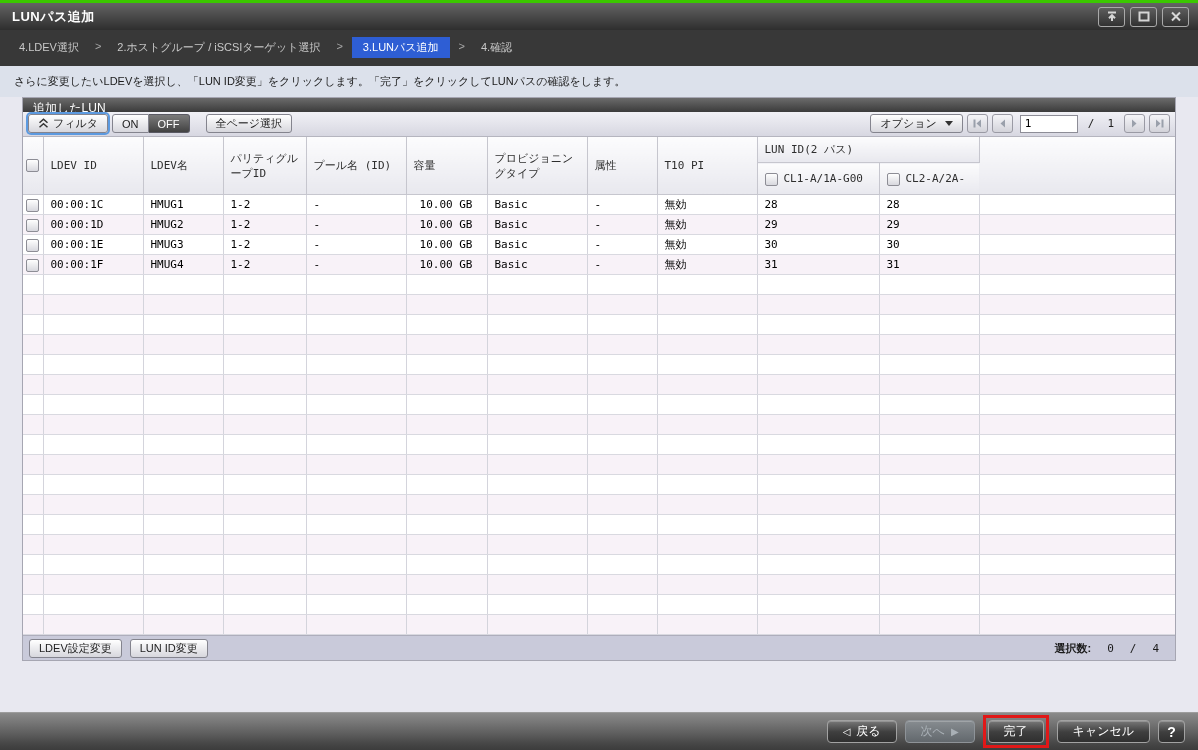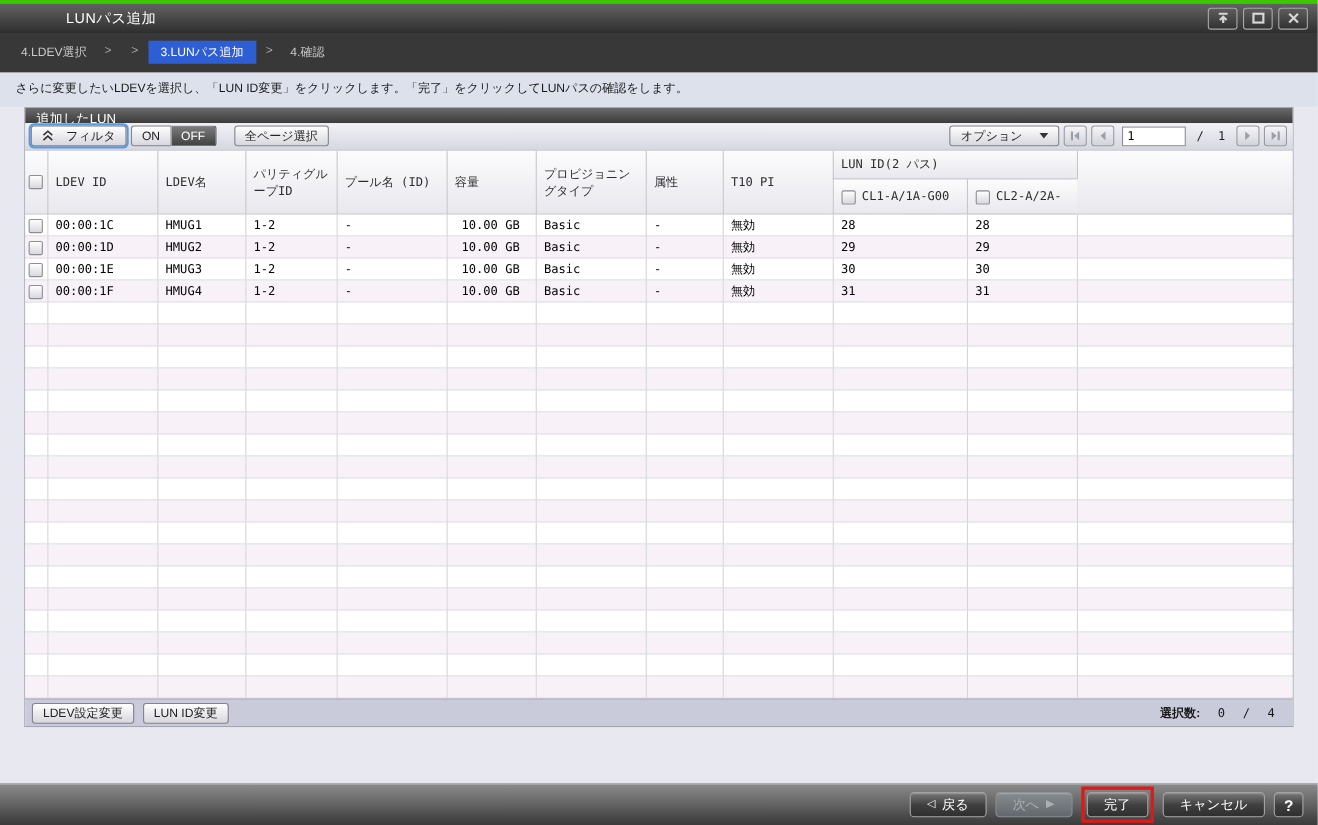"LUNパス追加" .wtitle { font-weight: normal -> bold; margin-left: 48px -> none }
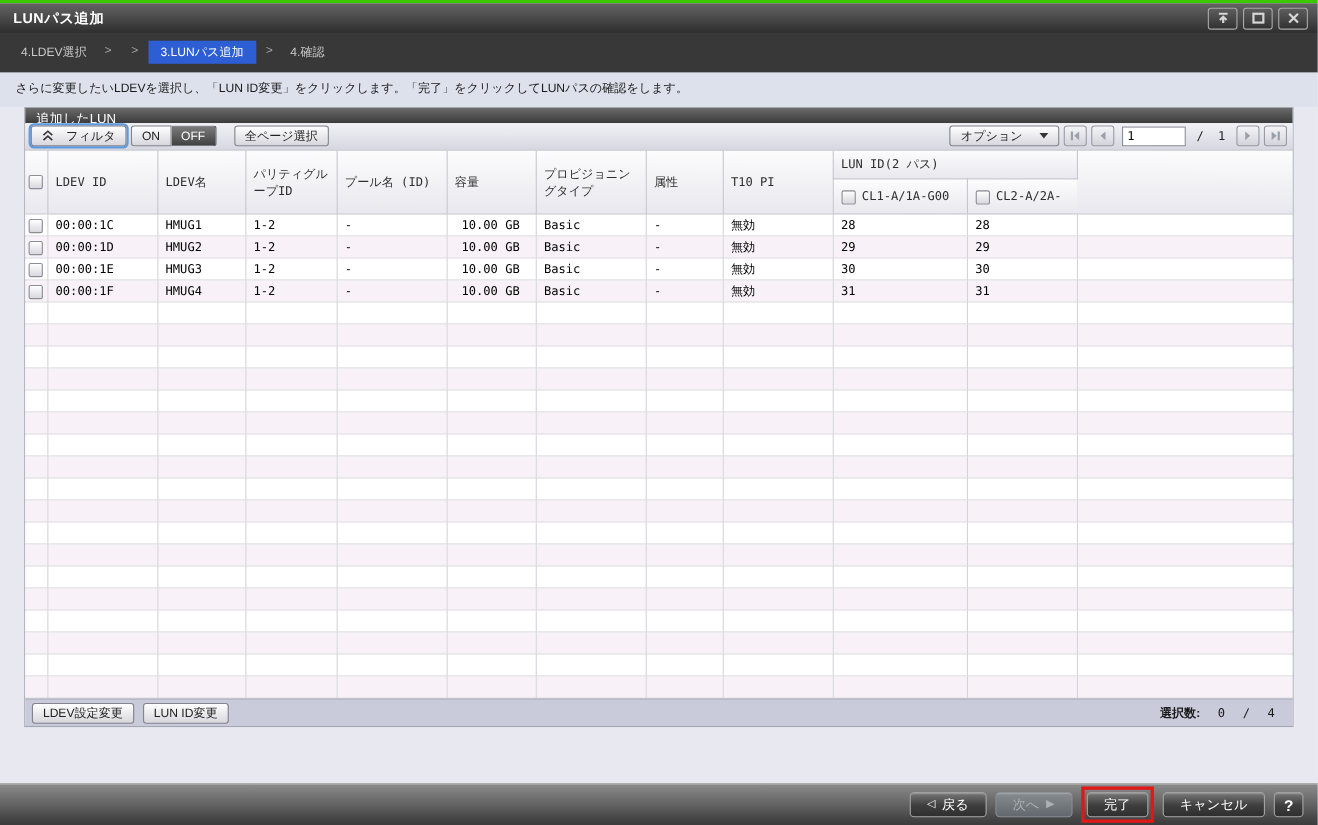"2.ホストグループ / iSCSIターゲット選択" span.step { html: none -> <span>2.ホストグループ / iSCSIターゲット選択</span> }
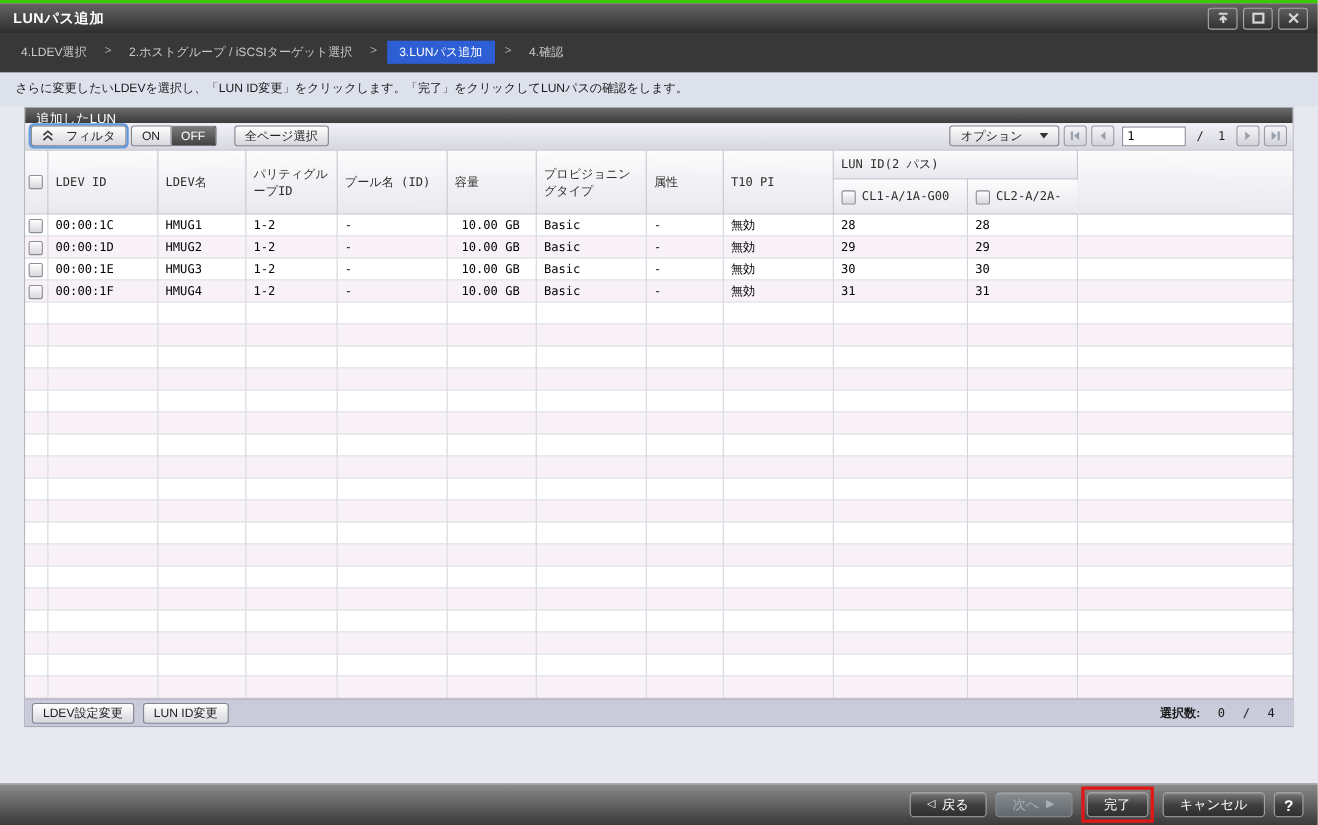"フィルタ" .btn-light { gap: 11px -> 4px }
